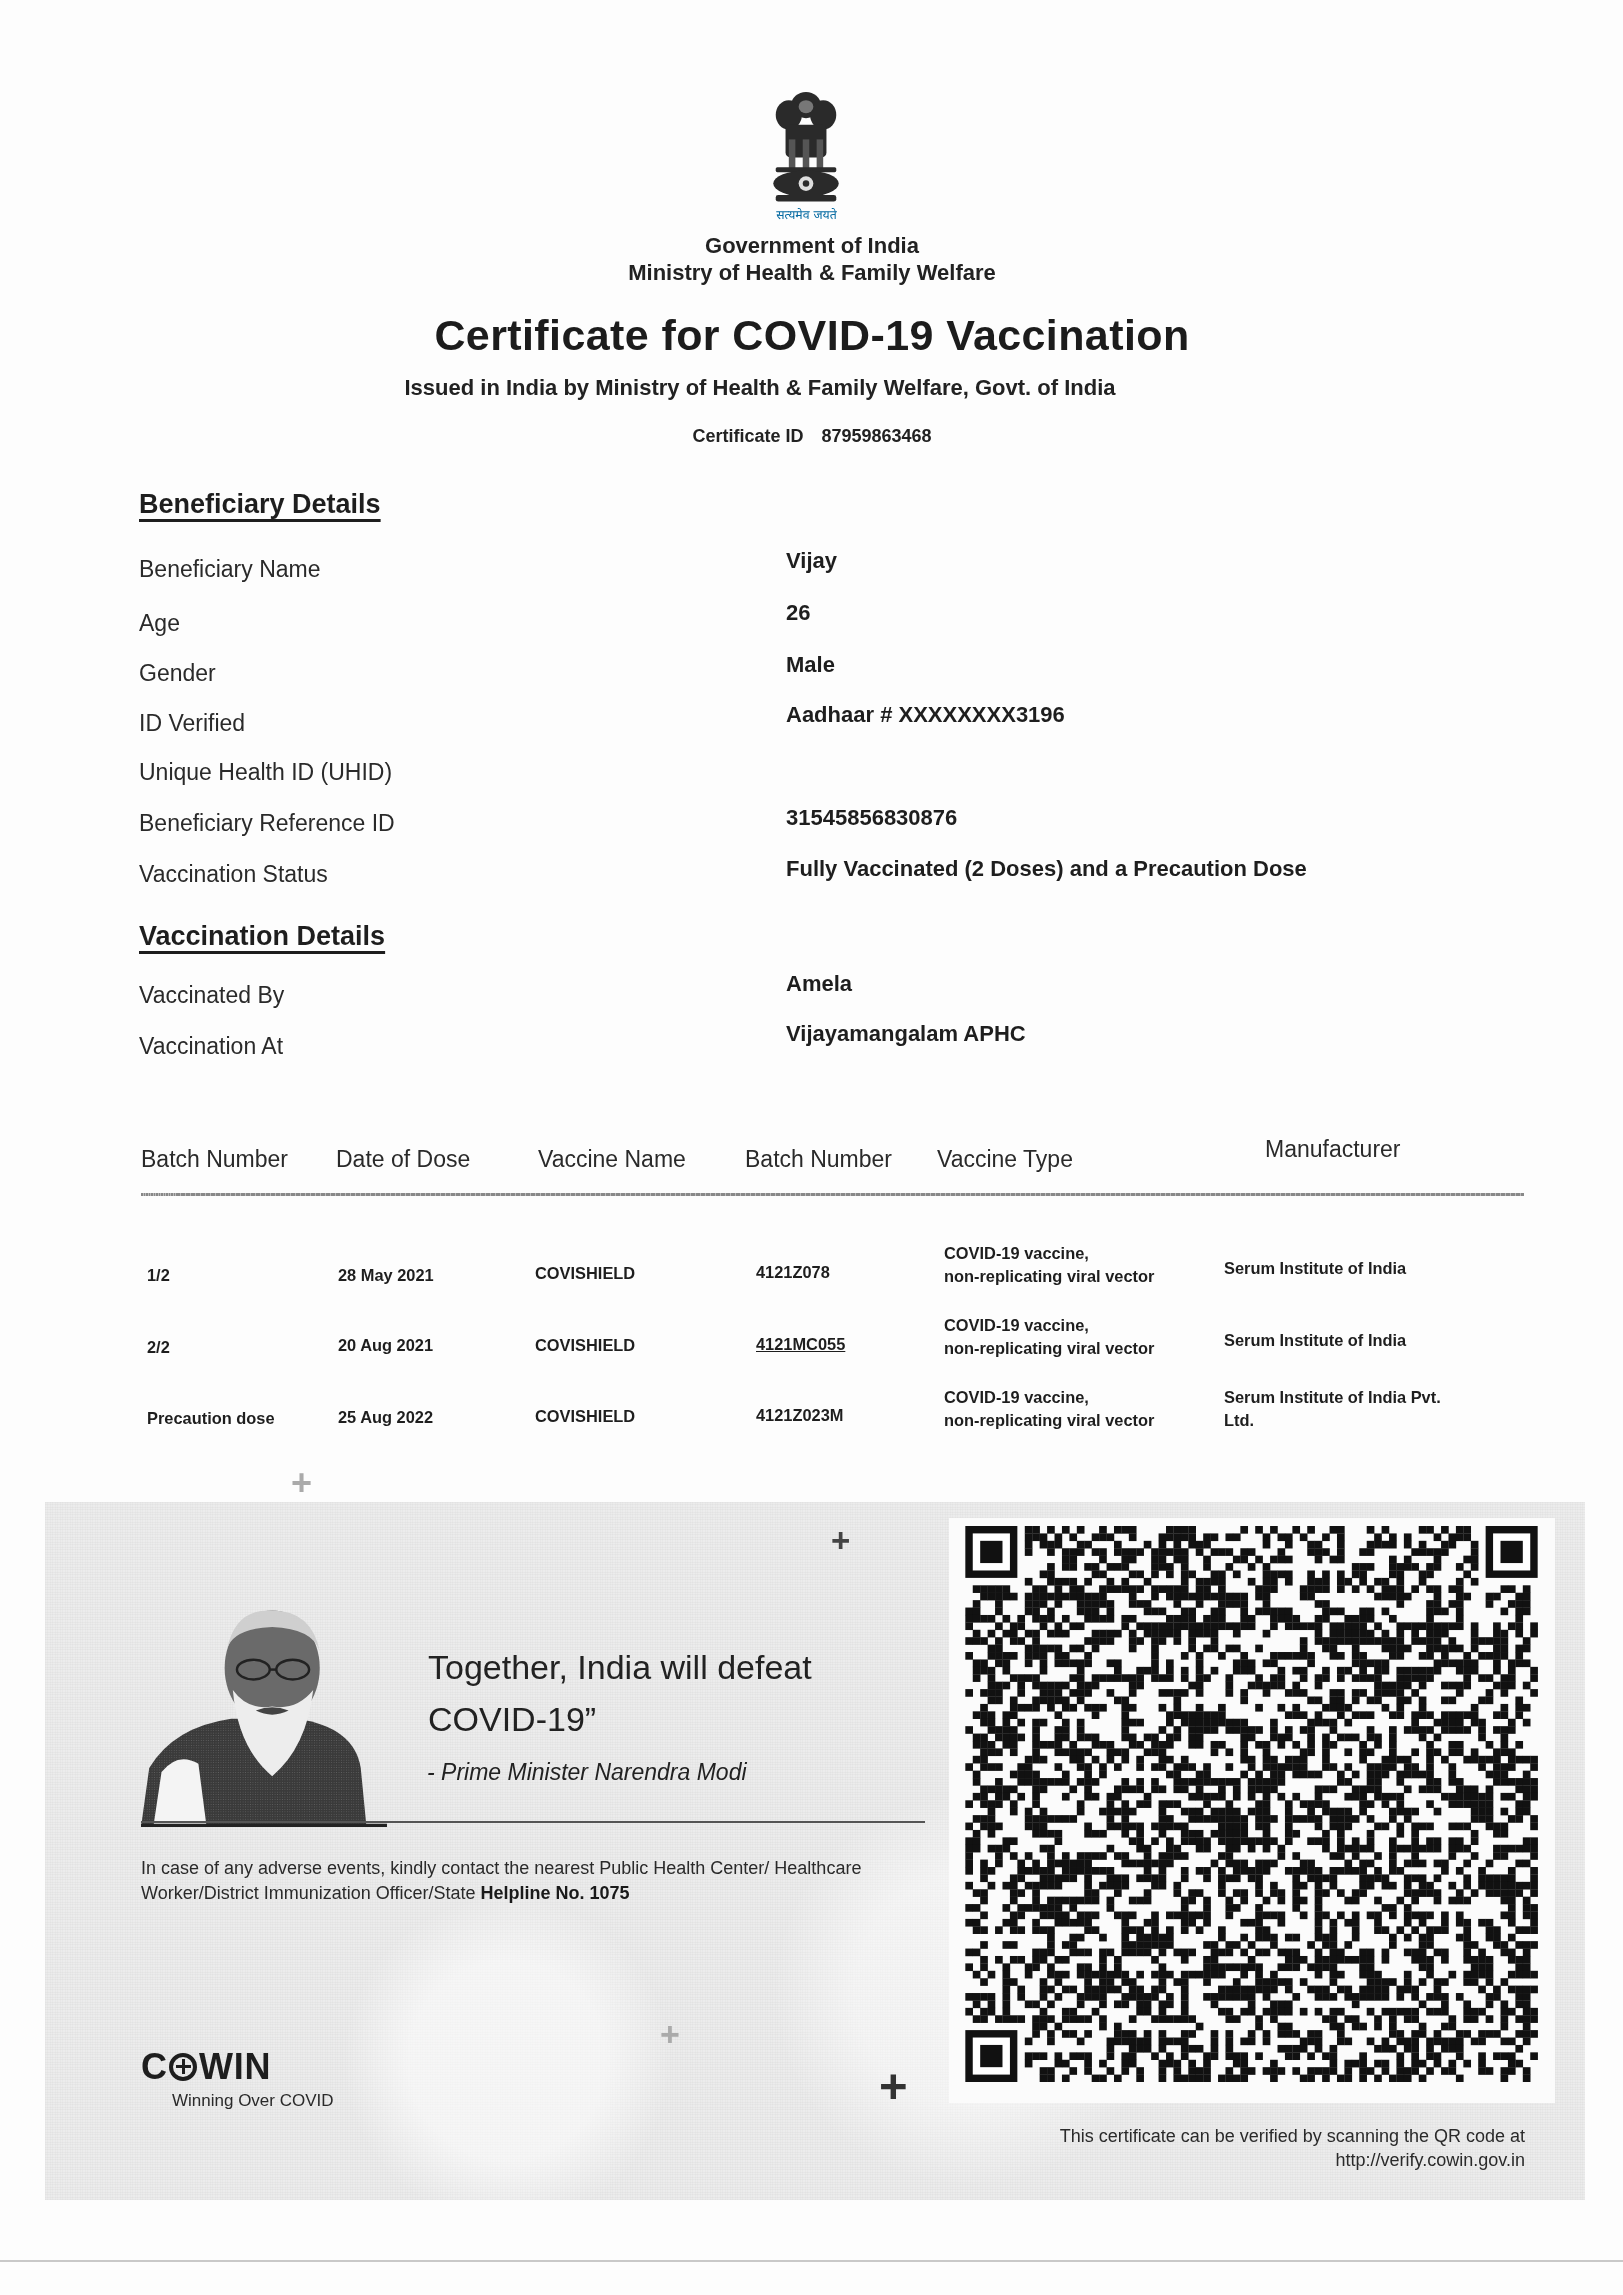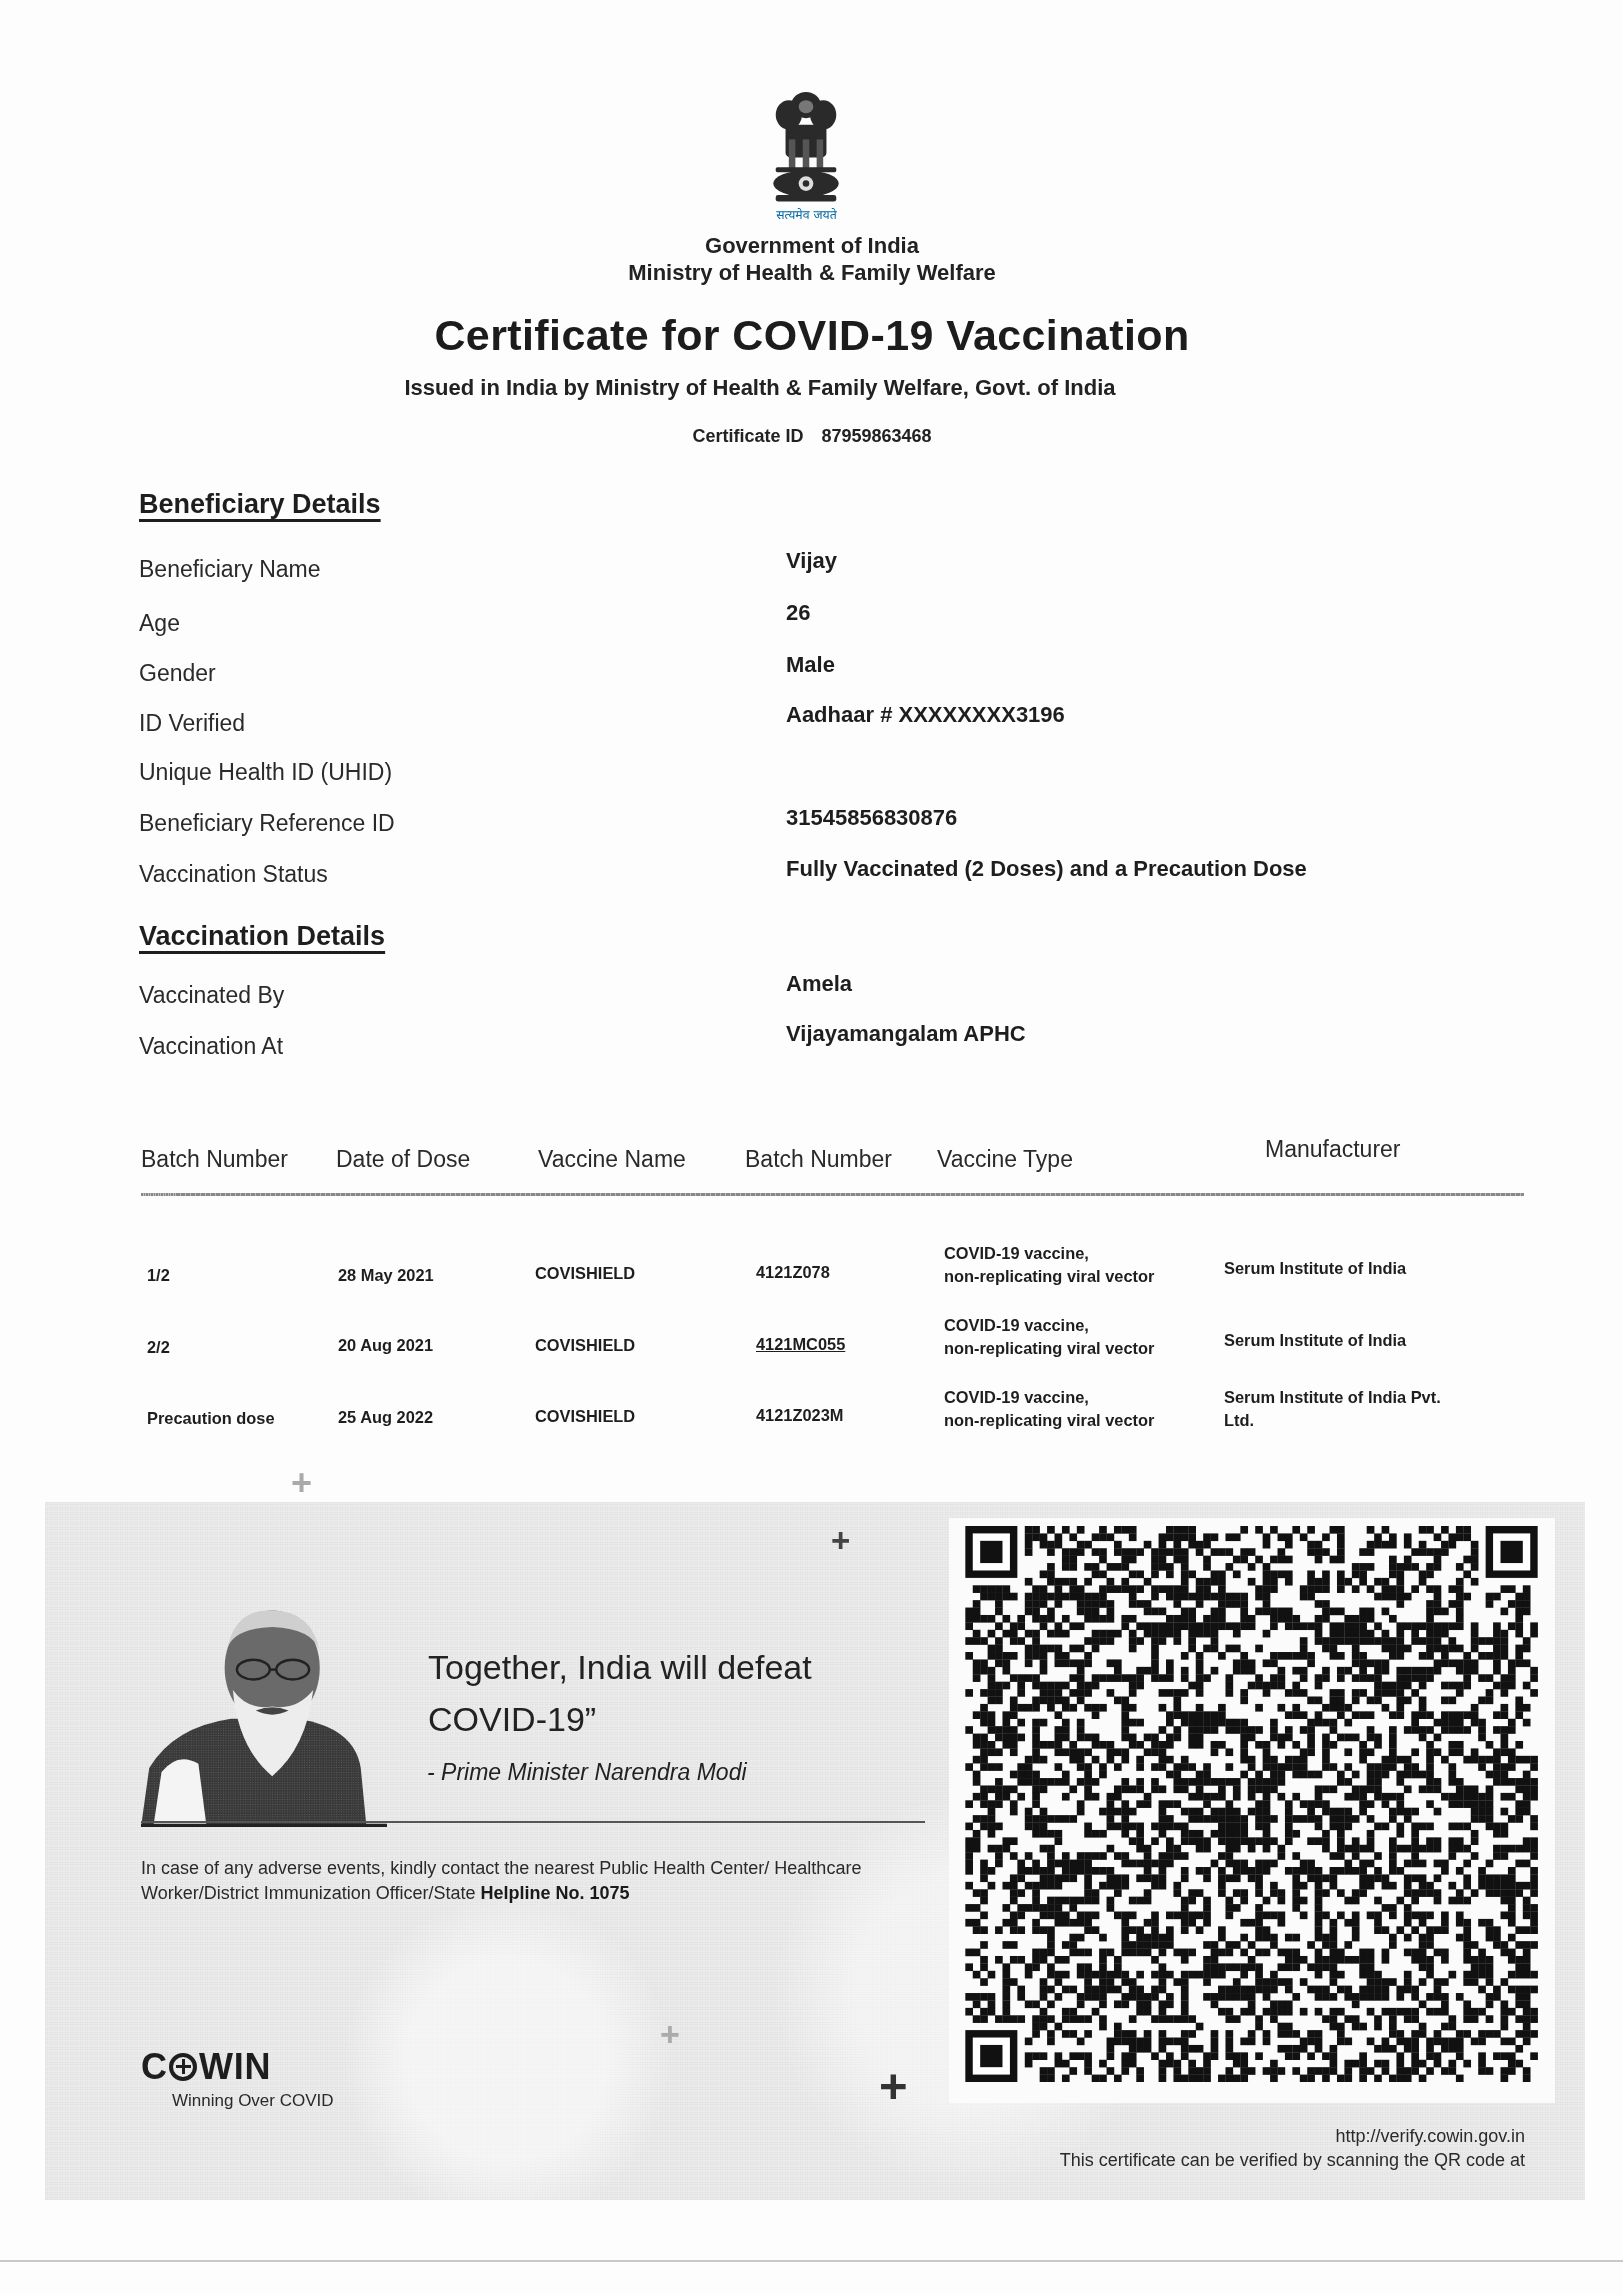"http://verify.cowin.gov.in" div { order: before "This certificate can be verified" -> after "This certificate can be verified" }
